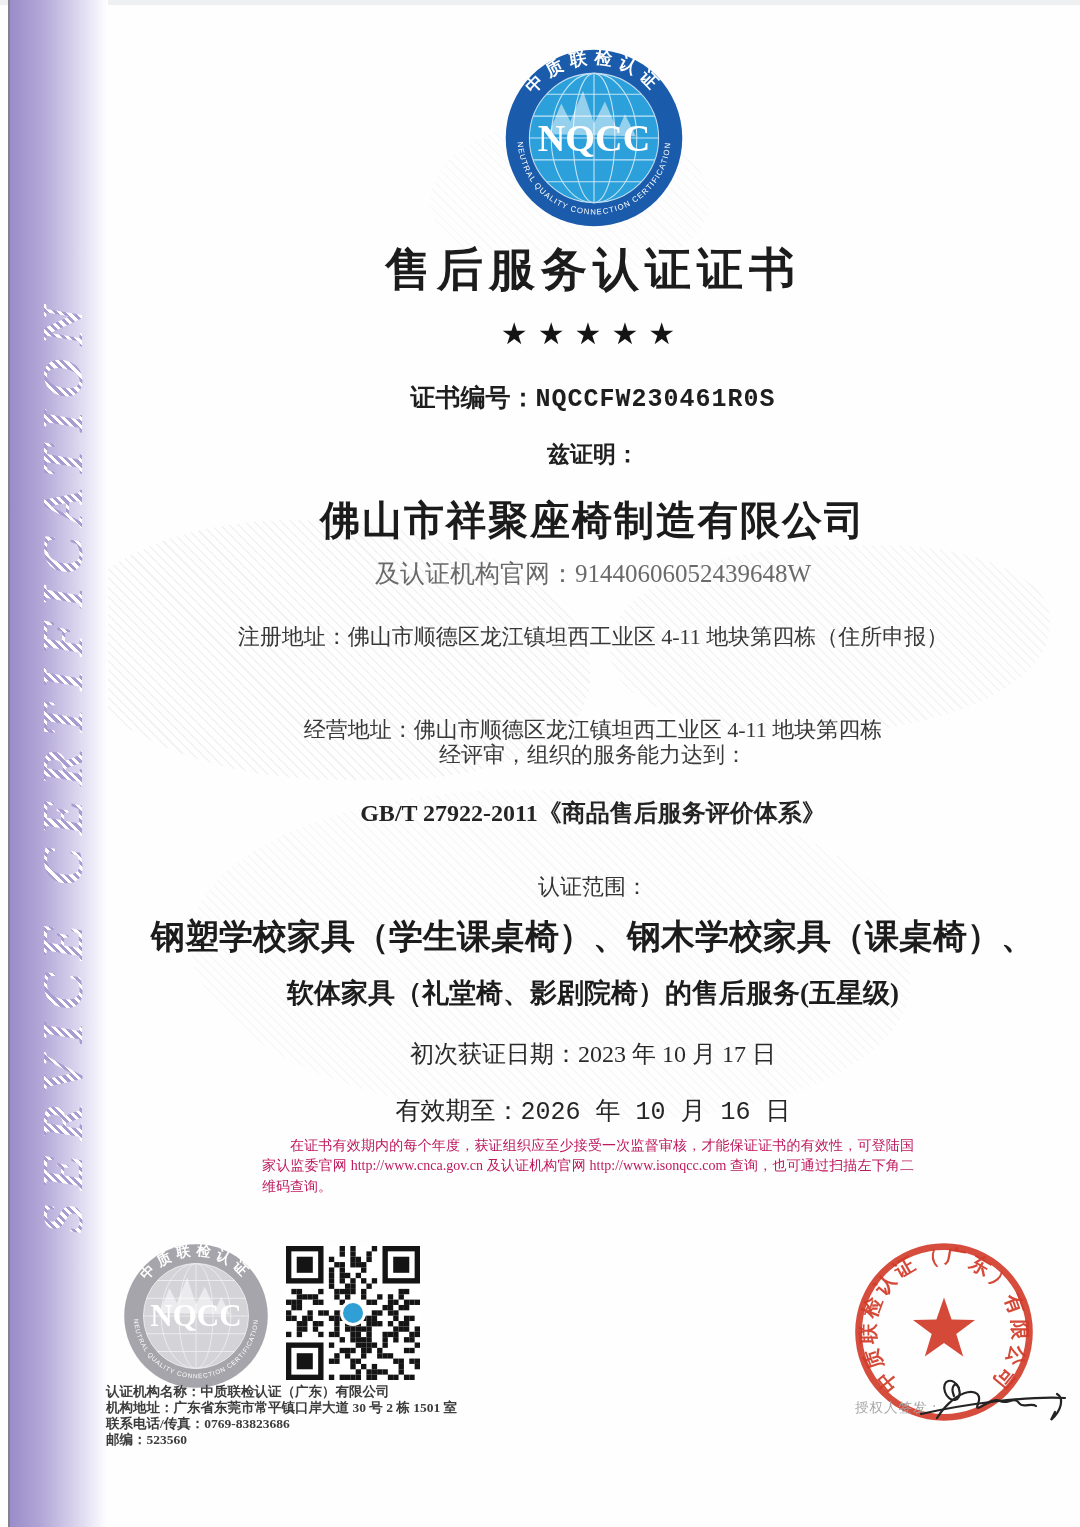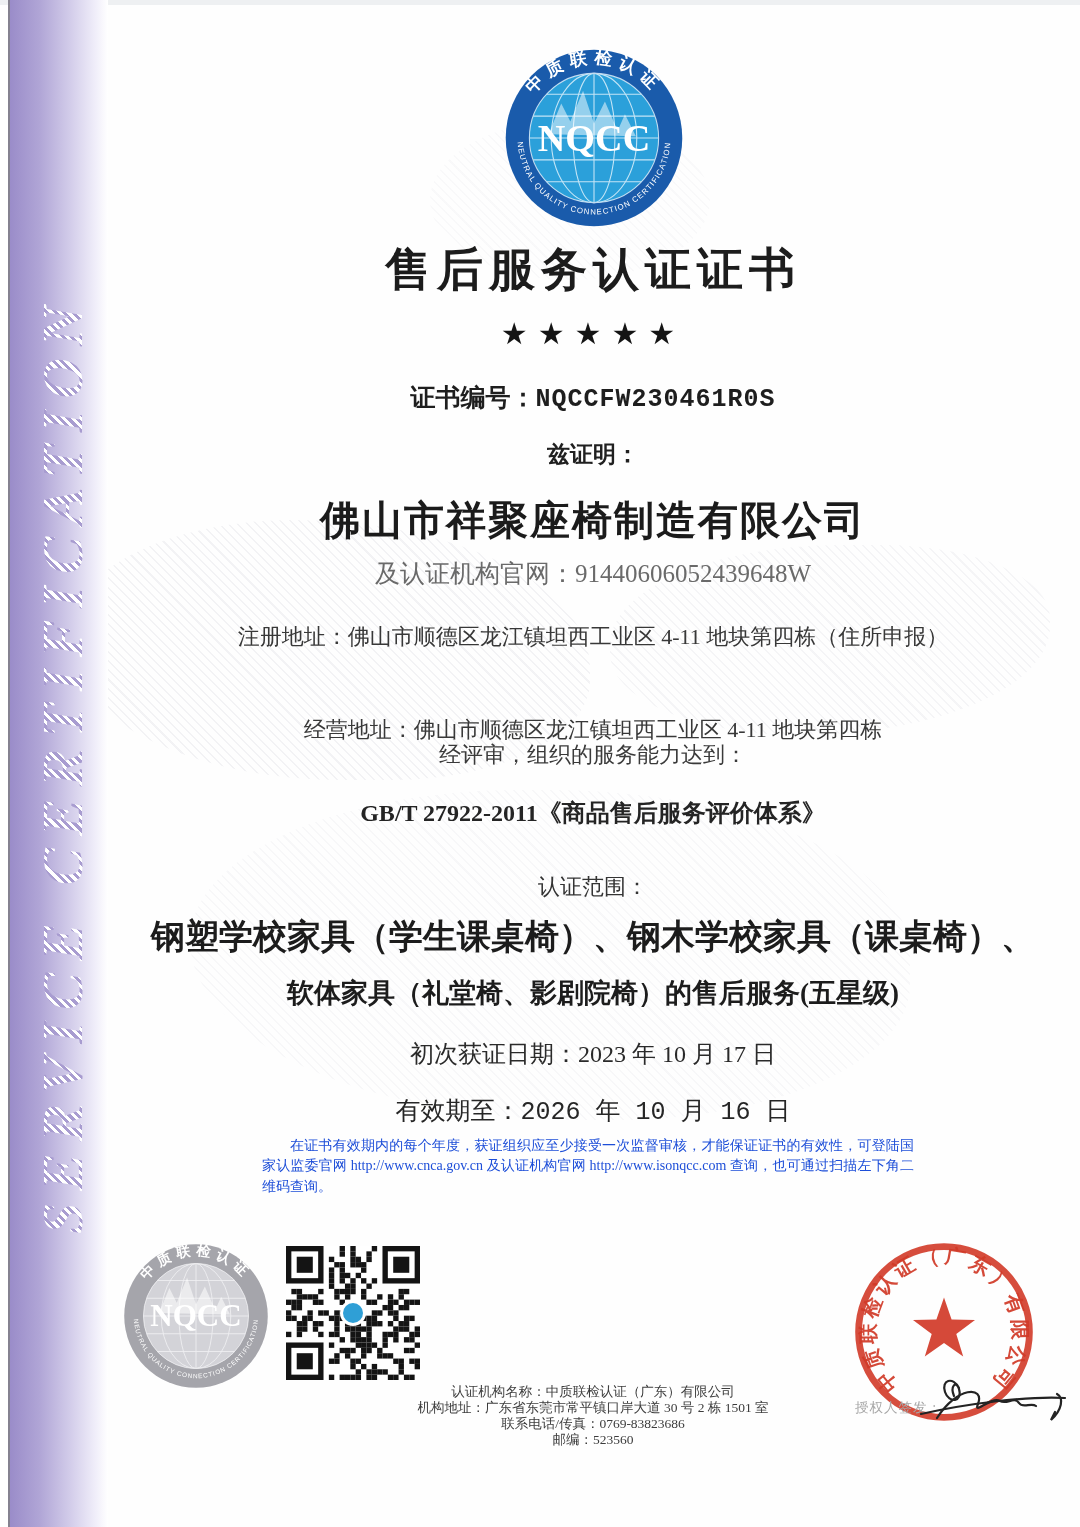"在证书有效期内的每个年度，获证组织应至少接受一次监督审核，才能保证证书的有效性，" .notice { color: #1d4ed8 -> #be185d }
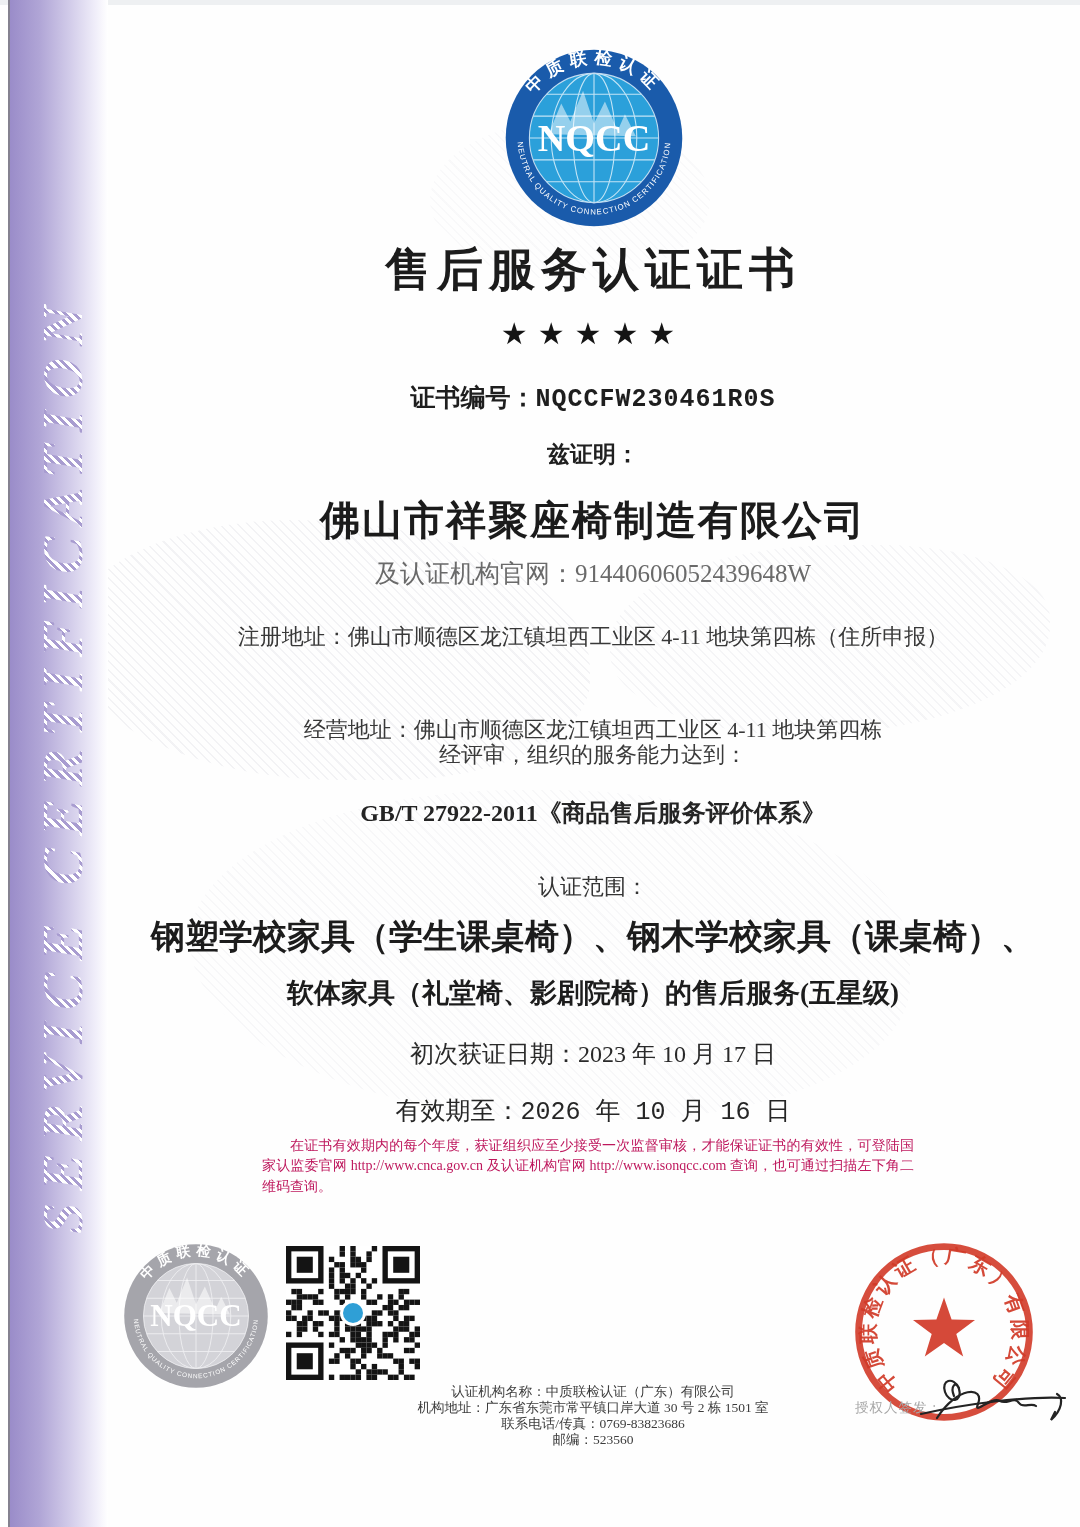"认证机构名称：中质联检认证（广东）有限公司" .footer { font-weight: normal -> bold; text-align: center -> none }
